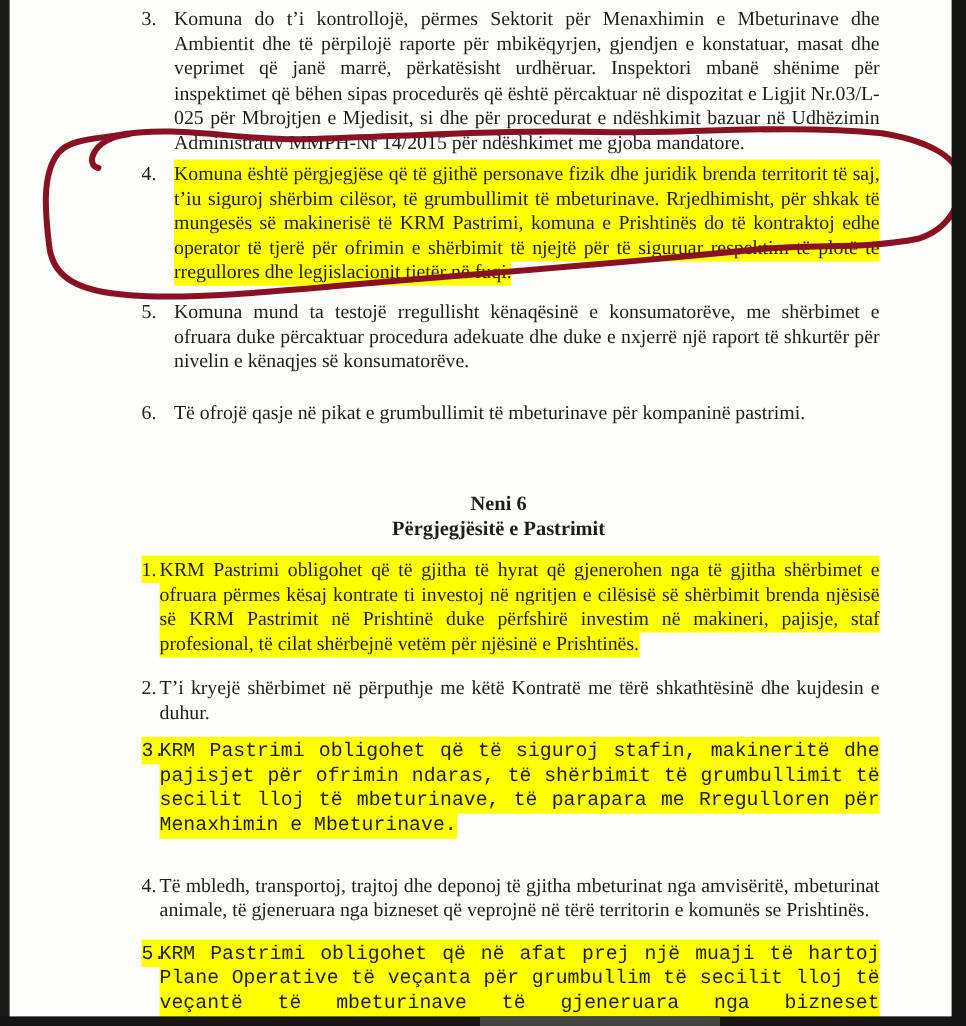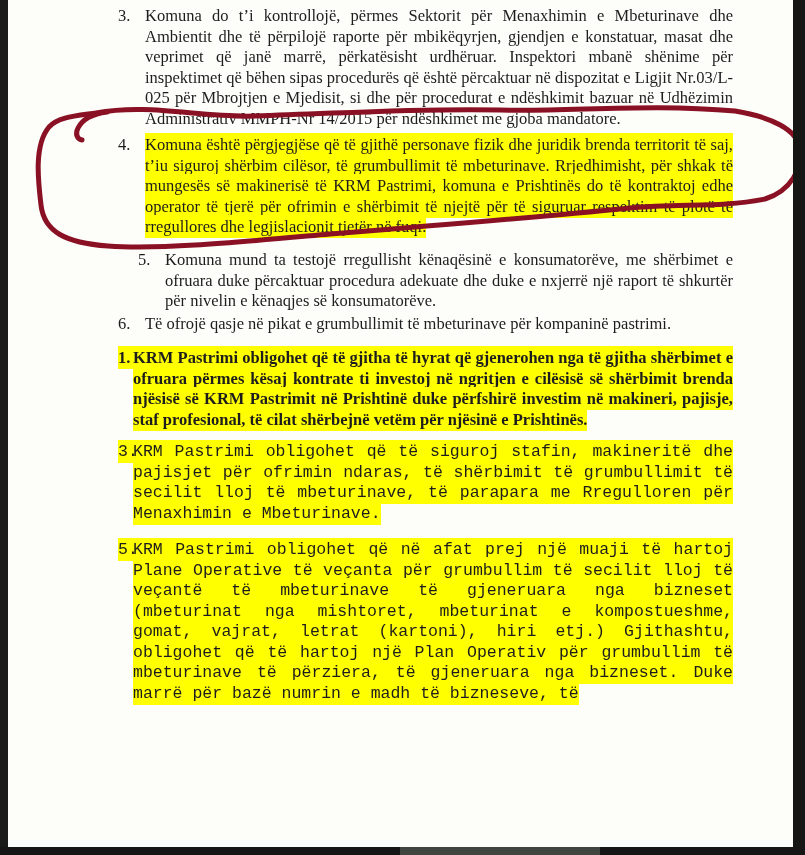"5. Komuna mund ta testojë" .mt-i5 { margin-left: 20px -> none }
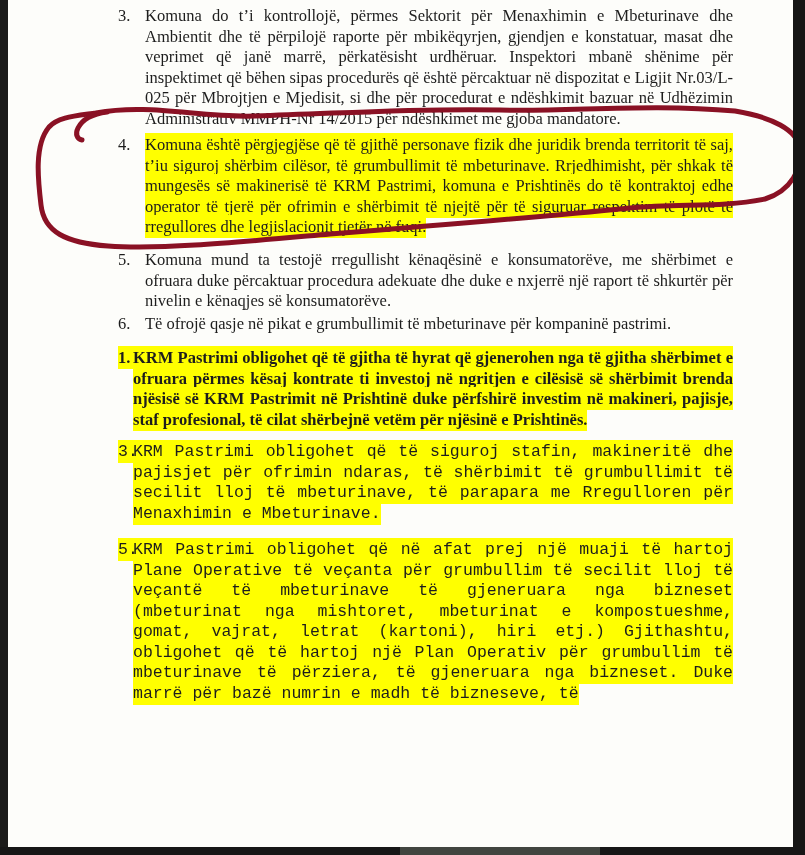"6. Të ofrojë qasje në" .mt-i6 { margin-top: 2px -> 22px }
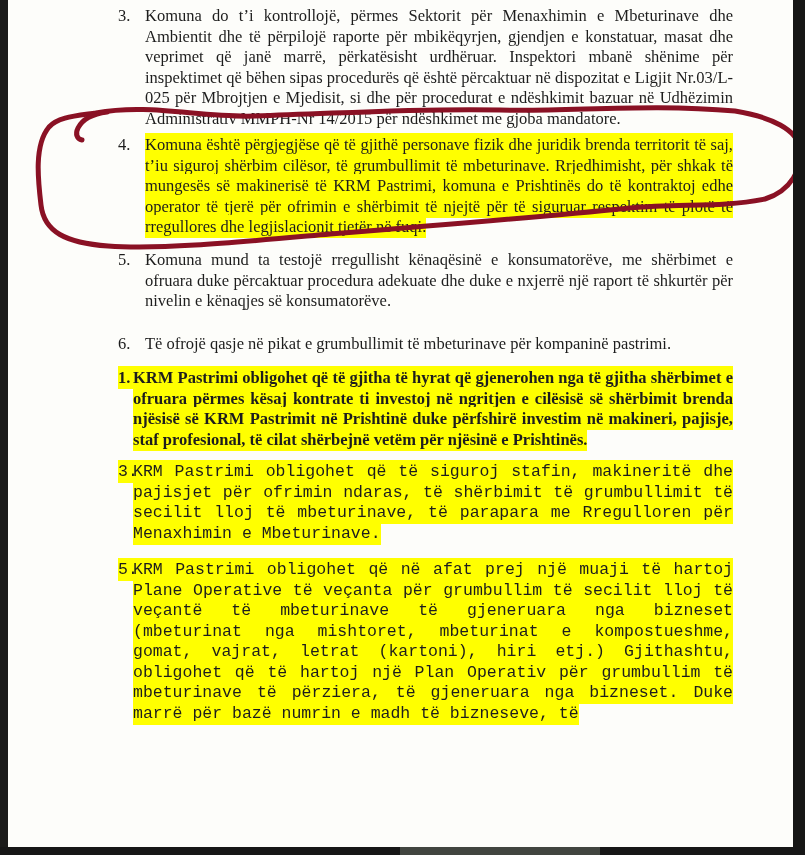"Neni 6" div.heading { html: none -> <div> <div>Neni 6</div> <div>Përgjegjësitë e Pastrimit</div> </div> }
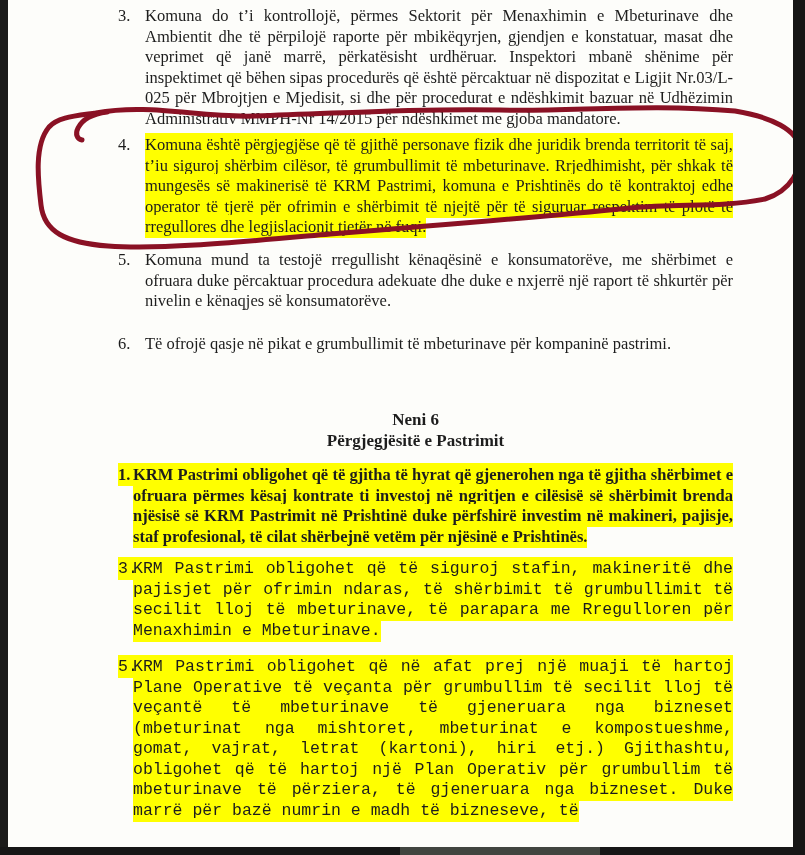"1. KRM Pastrimi obligohet që" .mt-n1 { font-weight: bold -> none }
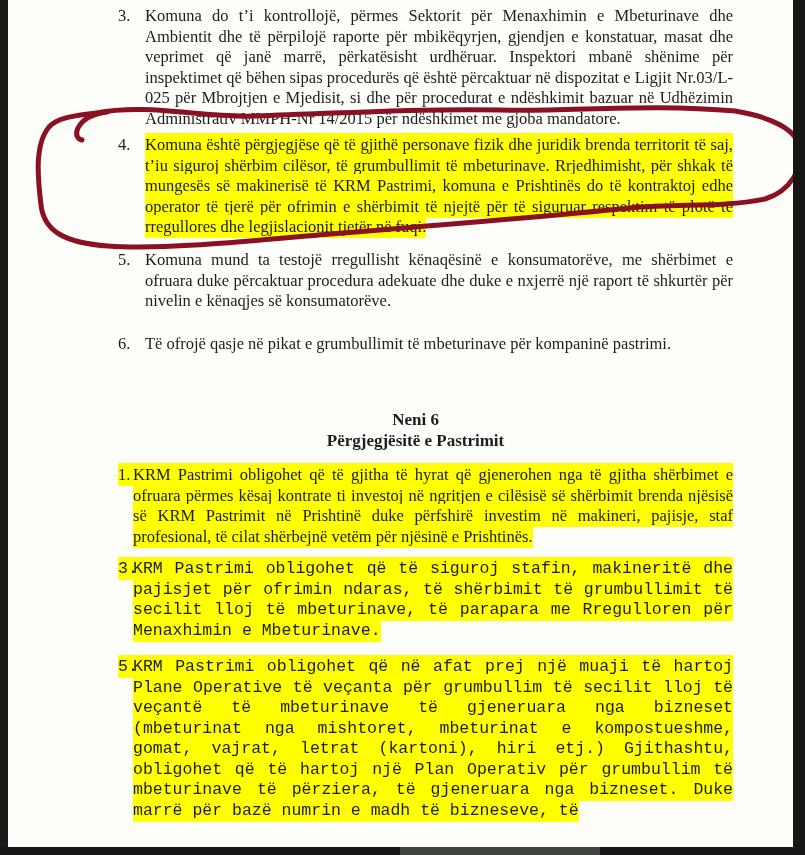"2. T’i kryejë shërbimet në" div.item { html: none -> <div> <span>2.</span><span>T’i kryejë shërbimet në përputhje me këtë Kontratë me tërë shkathtësinë dhe kujdesin e duhur.</span> </div> }
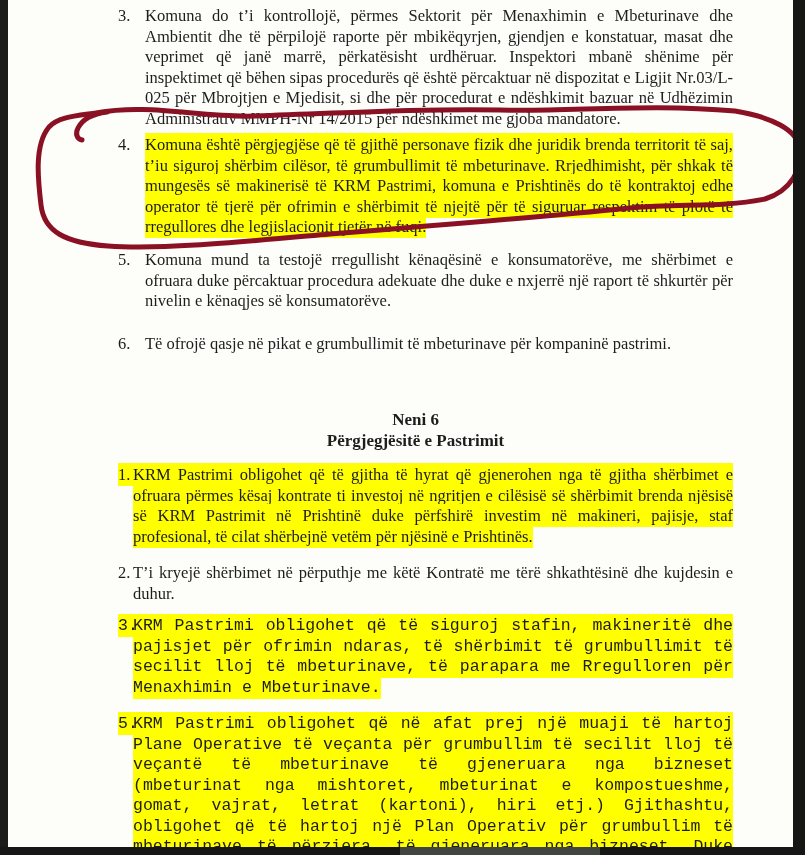"4. Të mbledh, transportoj, trajtoj" div.item { html: none -> <div> <span>4.</span><span>Të mbledh, transportoj, trajtoj dhe deponoj të gjitha mbeturinat nga amvisëritë, mbeturinat animale, të gjeneruara nga bizneset që veprojnë në tërë territorin e komunës se Prishtinës.</span> </div> }
